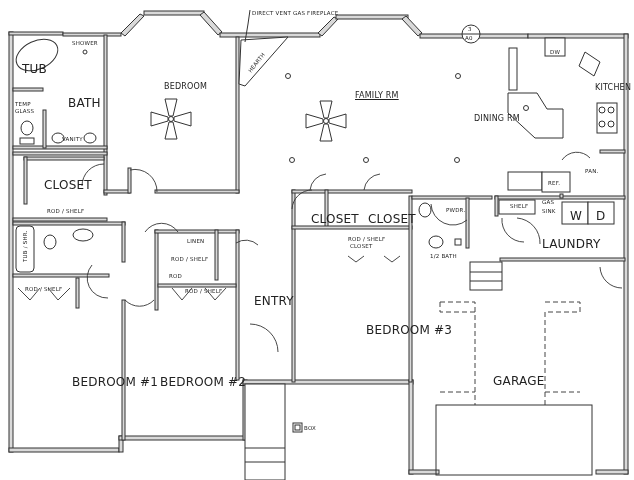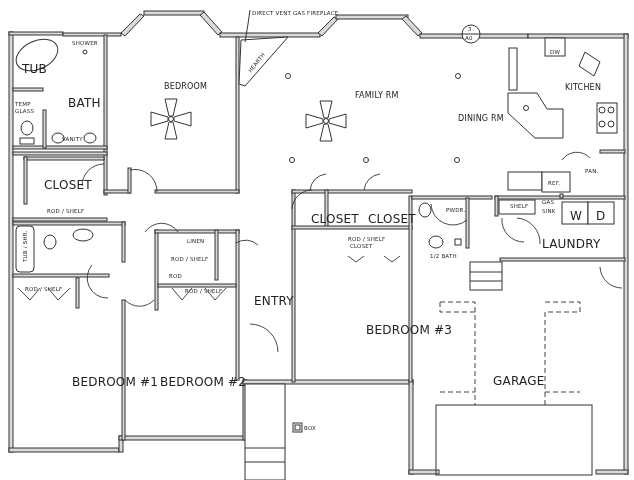"KITCHEN" div.lbl { left: 543px -> 573px }
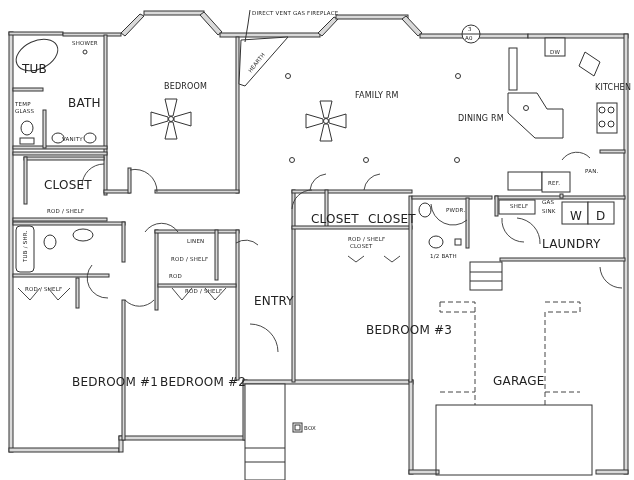"FAMILY RM" div.lbl { text-decoration: none -> underline }
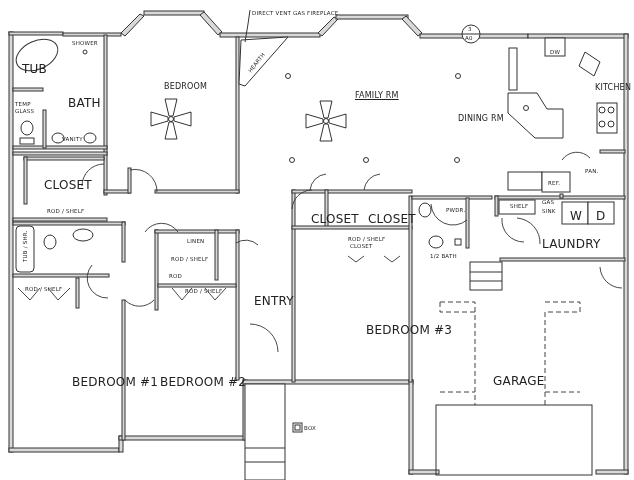"DINING RM" div.lbl { left: 436px -> 452px }
